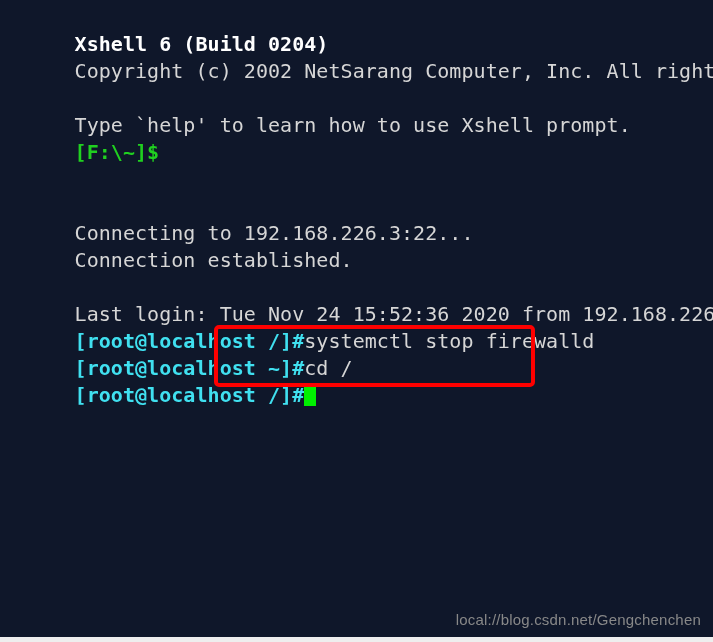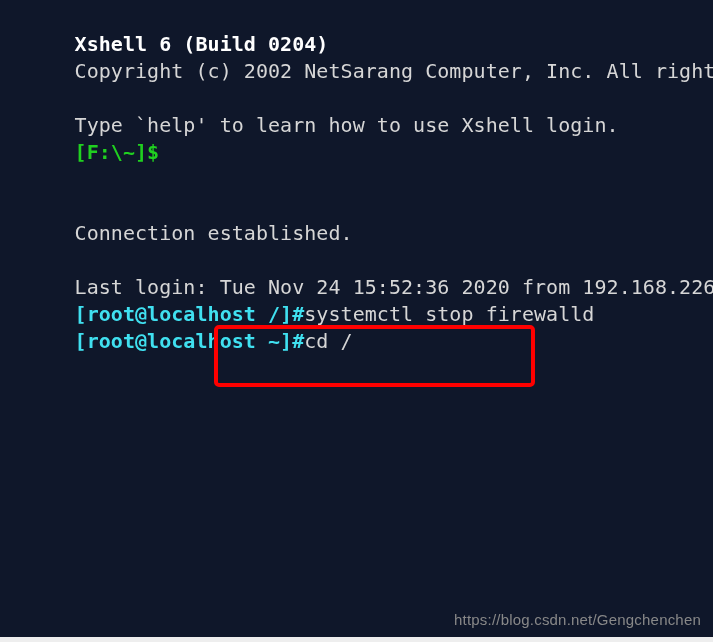"Type `help' to learn how" span.c-white { text: login -> prompt }
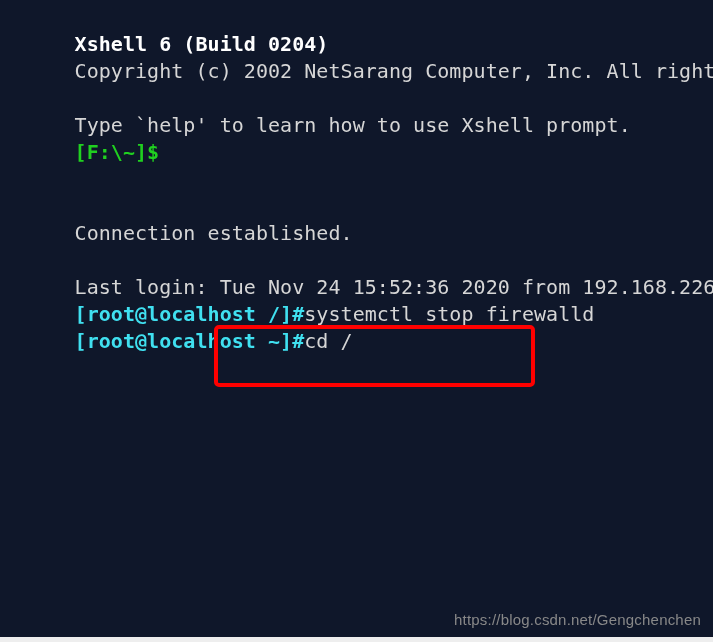"Connecting to 192.168.226.3:22..." div.line { html: none -> <div> <span>Connecting to 192.168.226.3:22...</span> </div> }
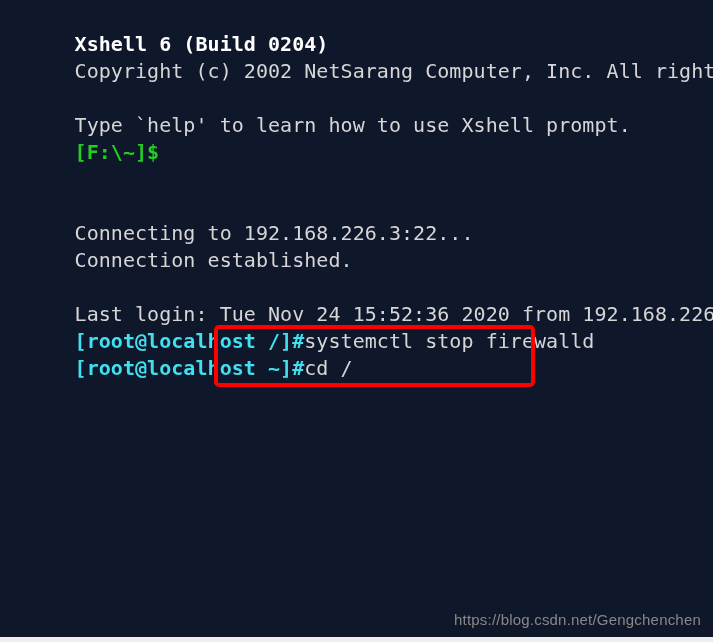"[root@localhost /]#" div.line { html: none -> <div> <span>[root@localhost /]</span><span>#</span><span></span> </div> }
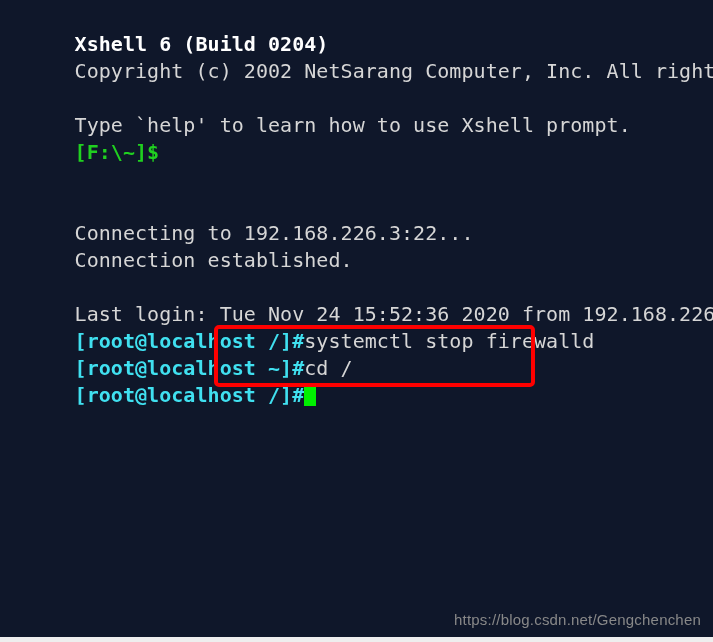"https://blog.csdn.net/Gengchenchen" div { text: https://blog.csdn.net/Gengchenchen -> local://blog.csdn.net/Gengchenchen }
